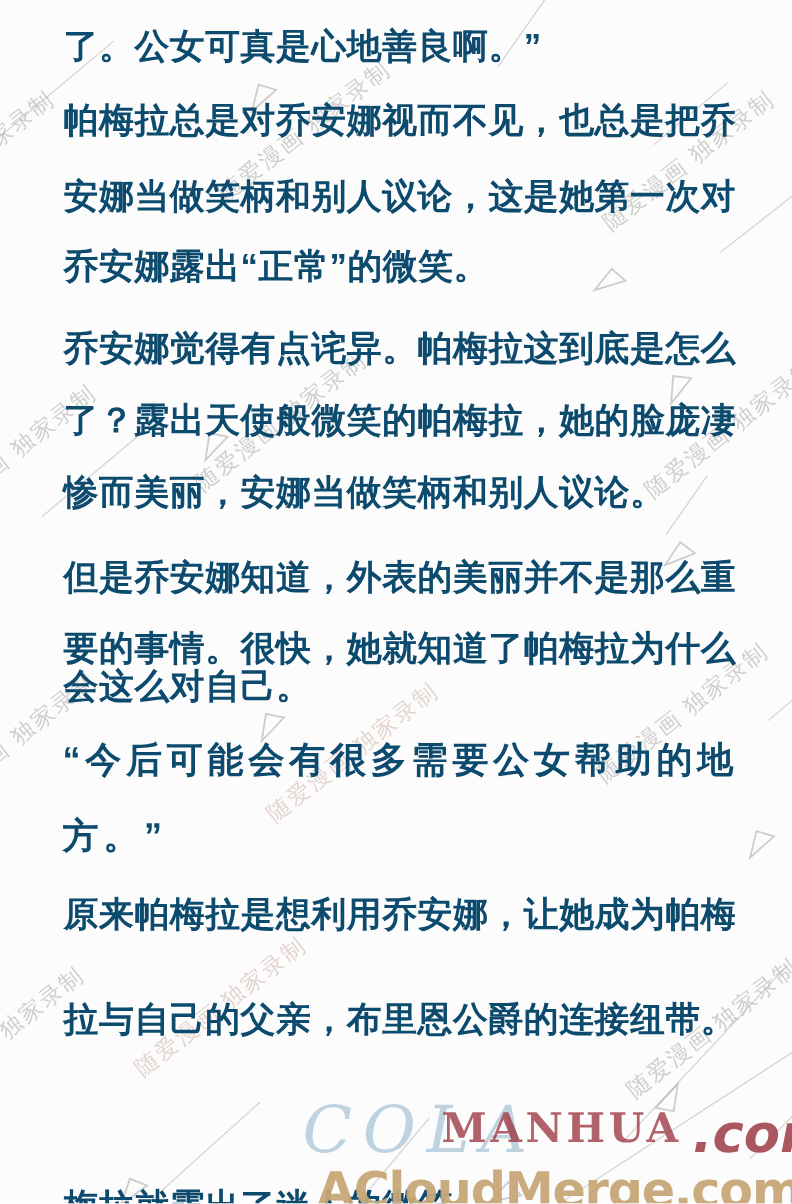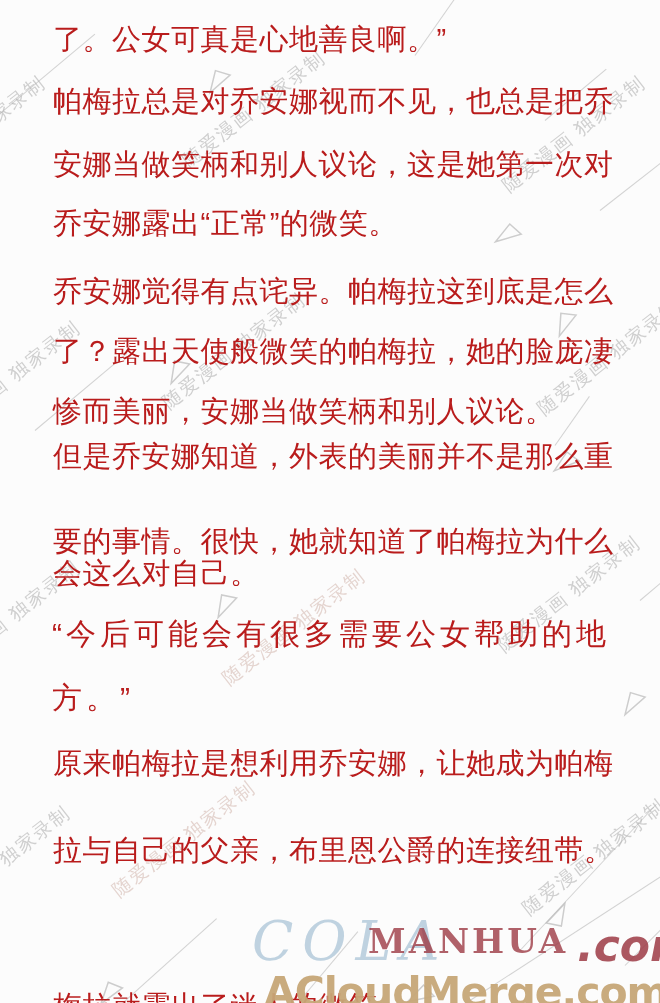"了。公女可真是心地善良啊。”" .tline { color: #b91c1c -> #0c4a6e; font-weight: 400 -> 700 }
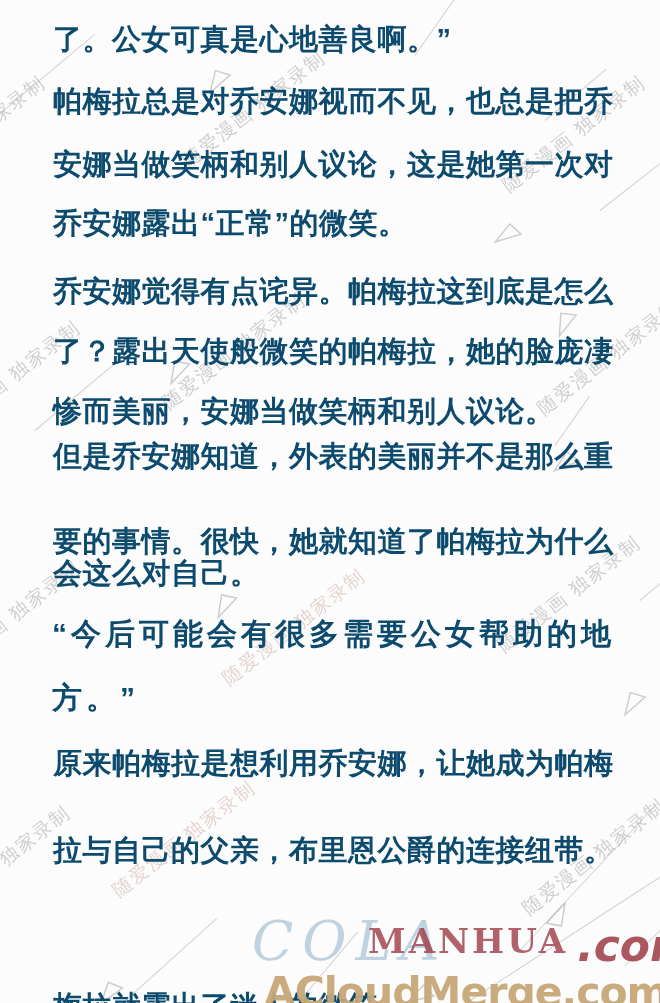"但是乔安娜知道，外表的美丽并不是那么重" div.tline { top: 440px -> 466px }
